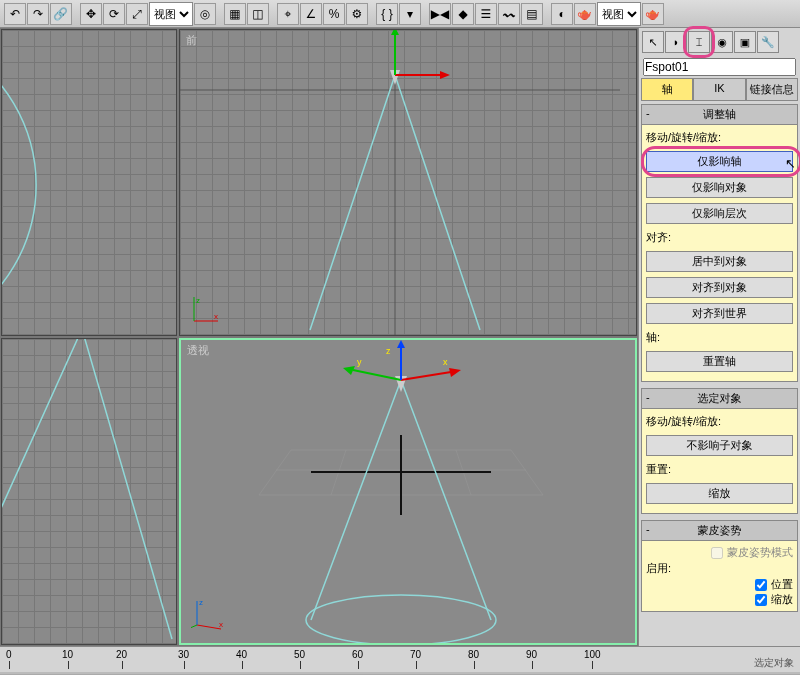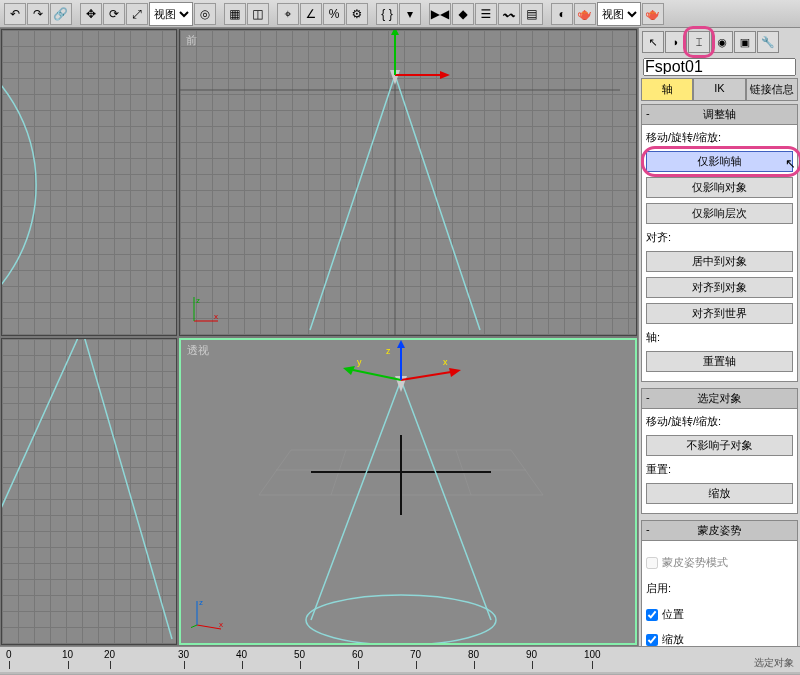"Fspot01" .name-input { font-size: 16px -> 12px }
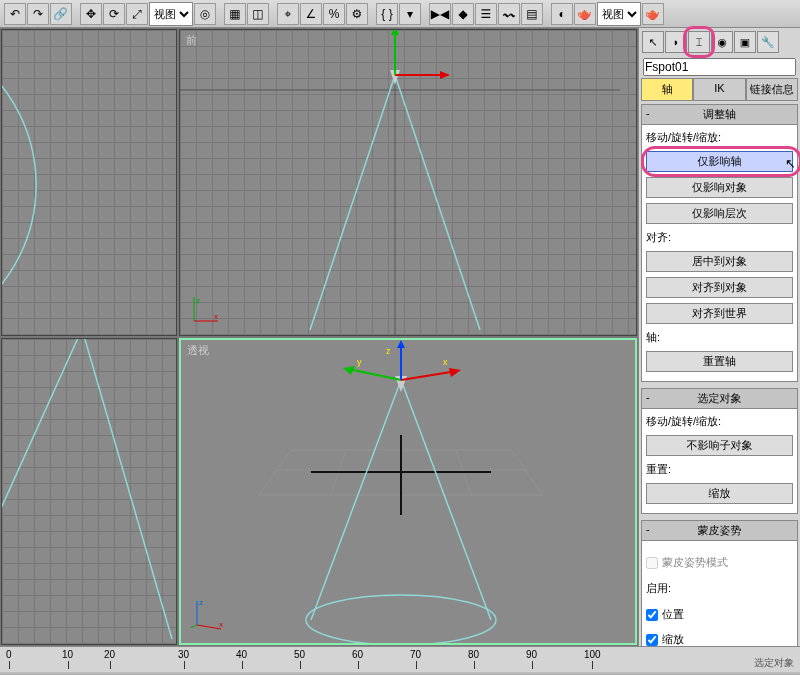"移动/旋转/缩放:" .roll-body { background: #ffffff -> #fef9c3 }
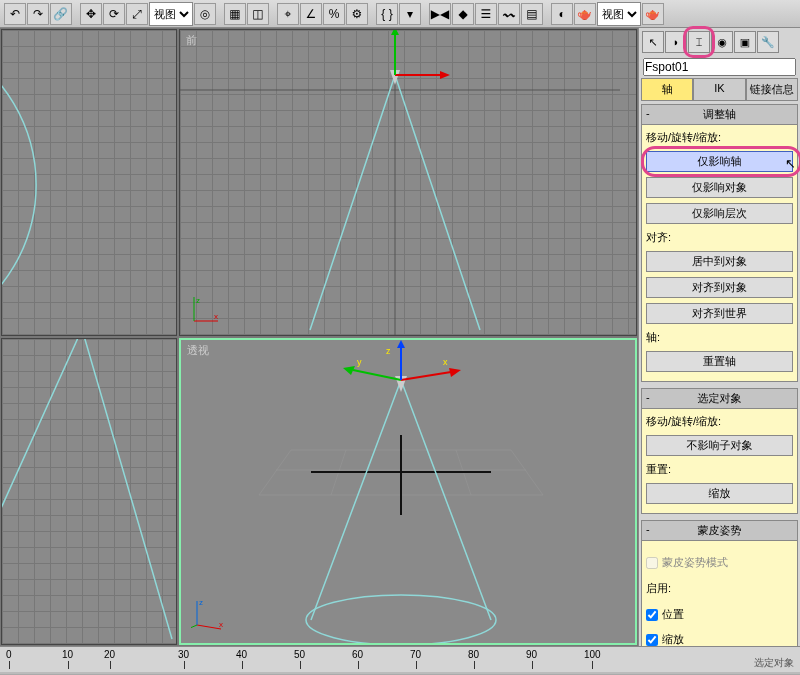"蒙皮姿势模式" .chk { justify-content: none -> flex-end; margin: 10px 0 -> 0 0 }
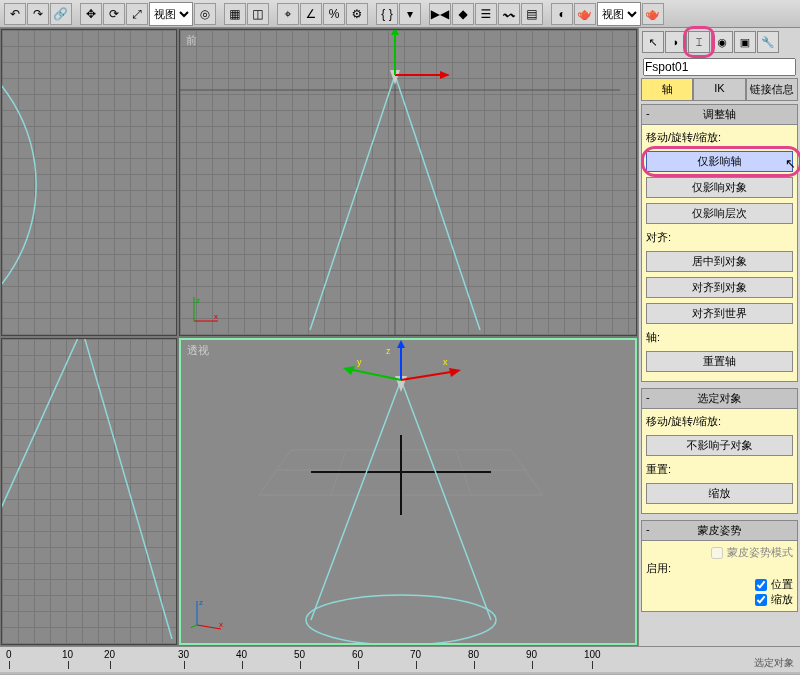"20" span.tick { left: 104px -> 116px }
